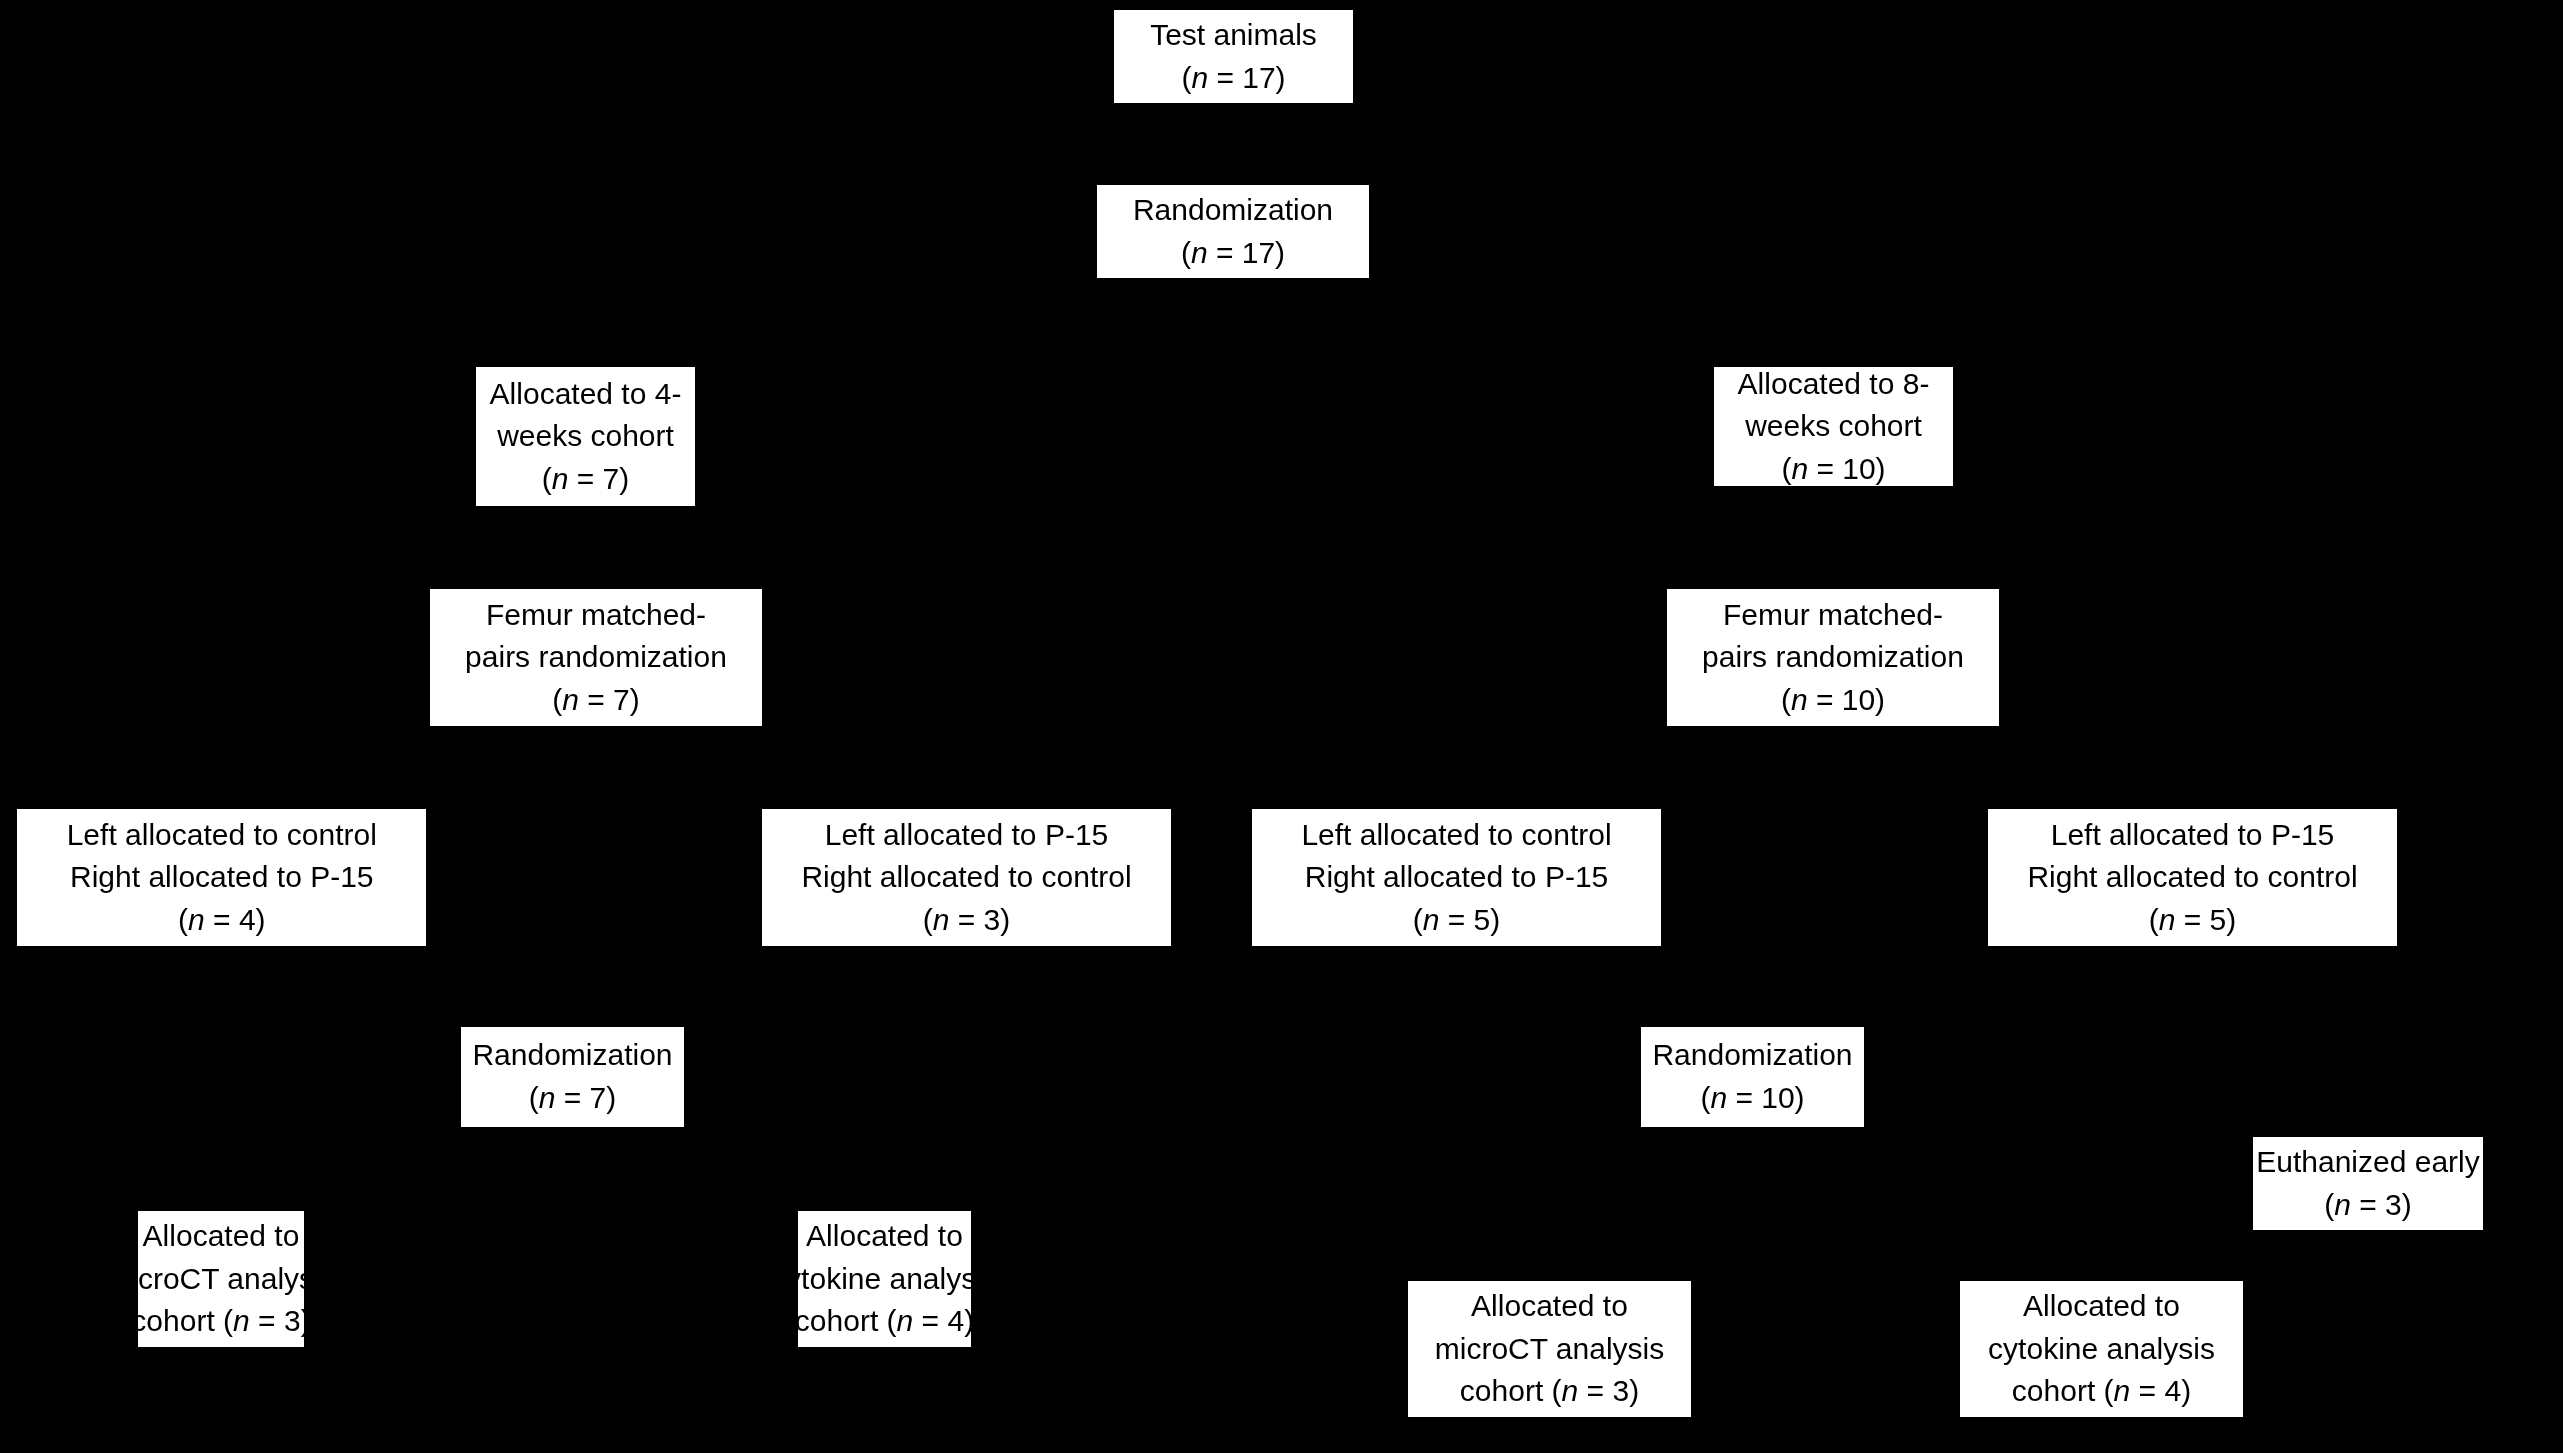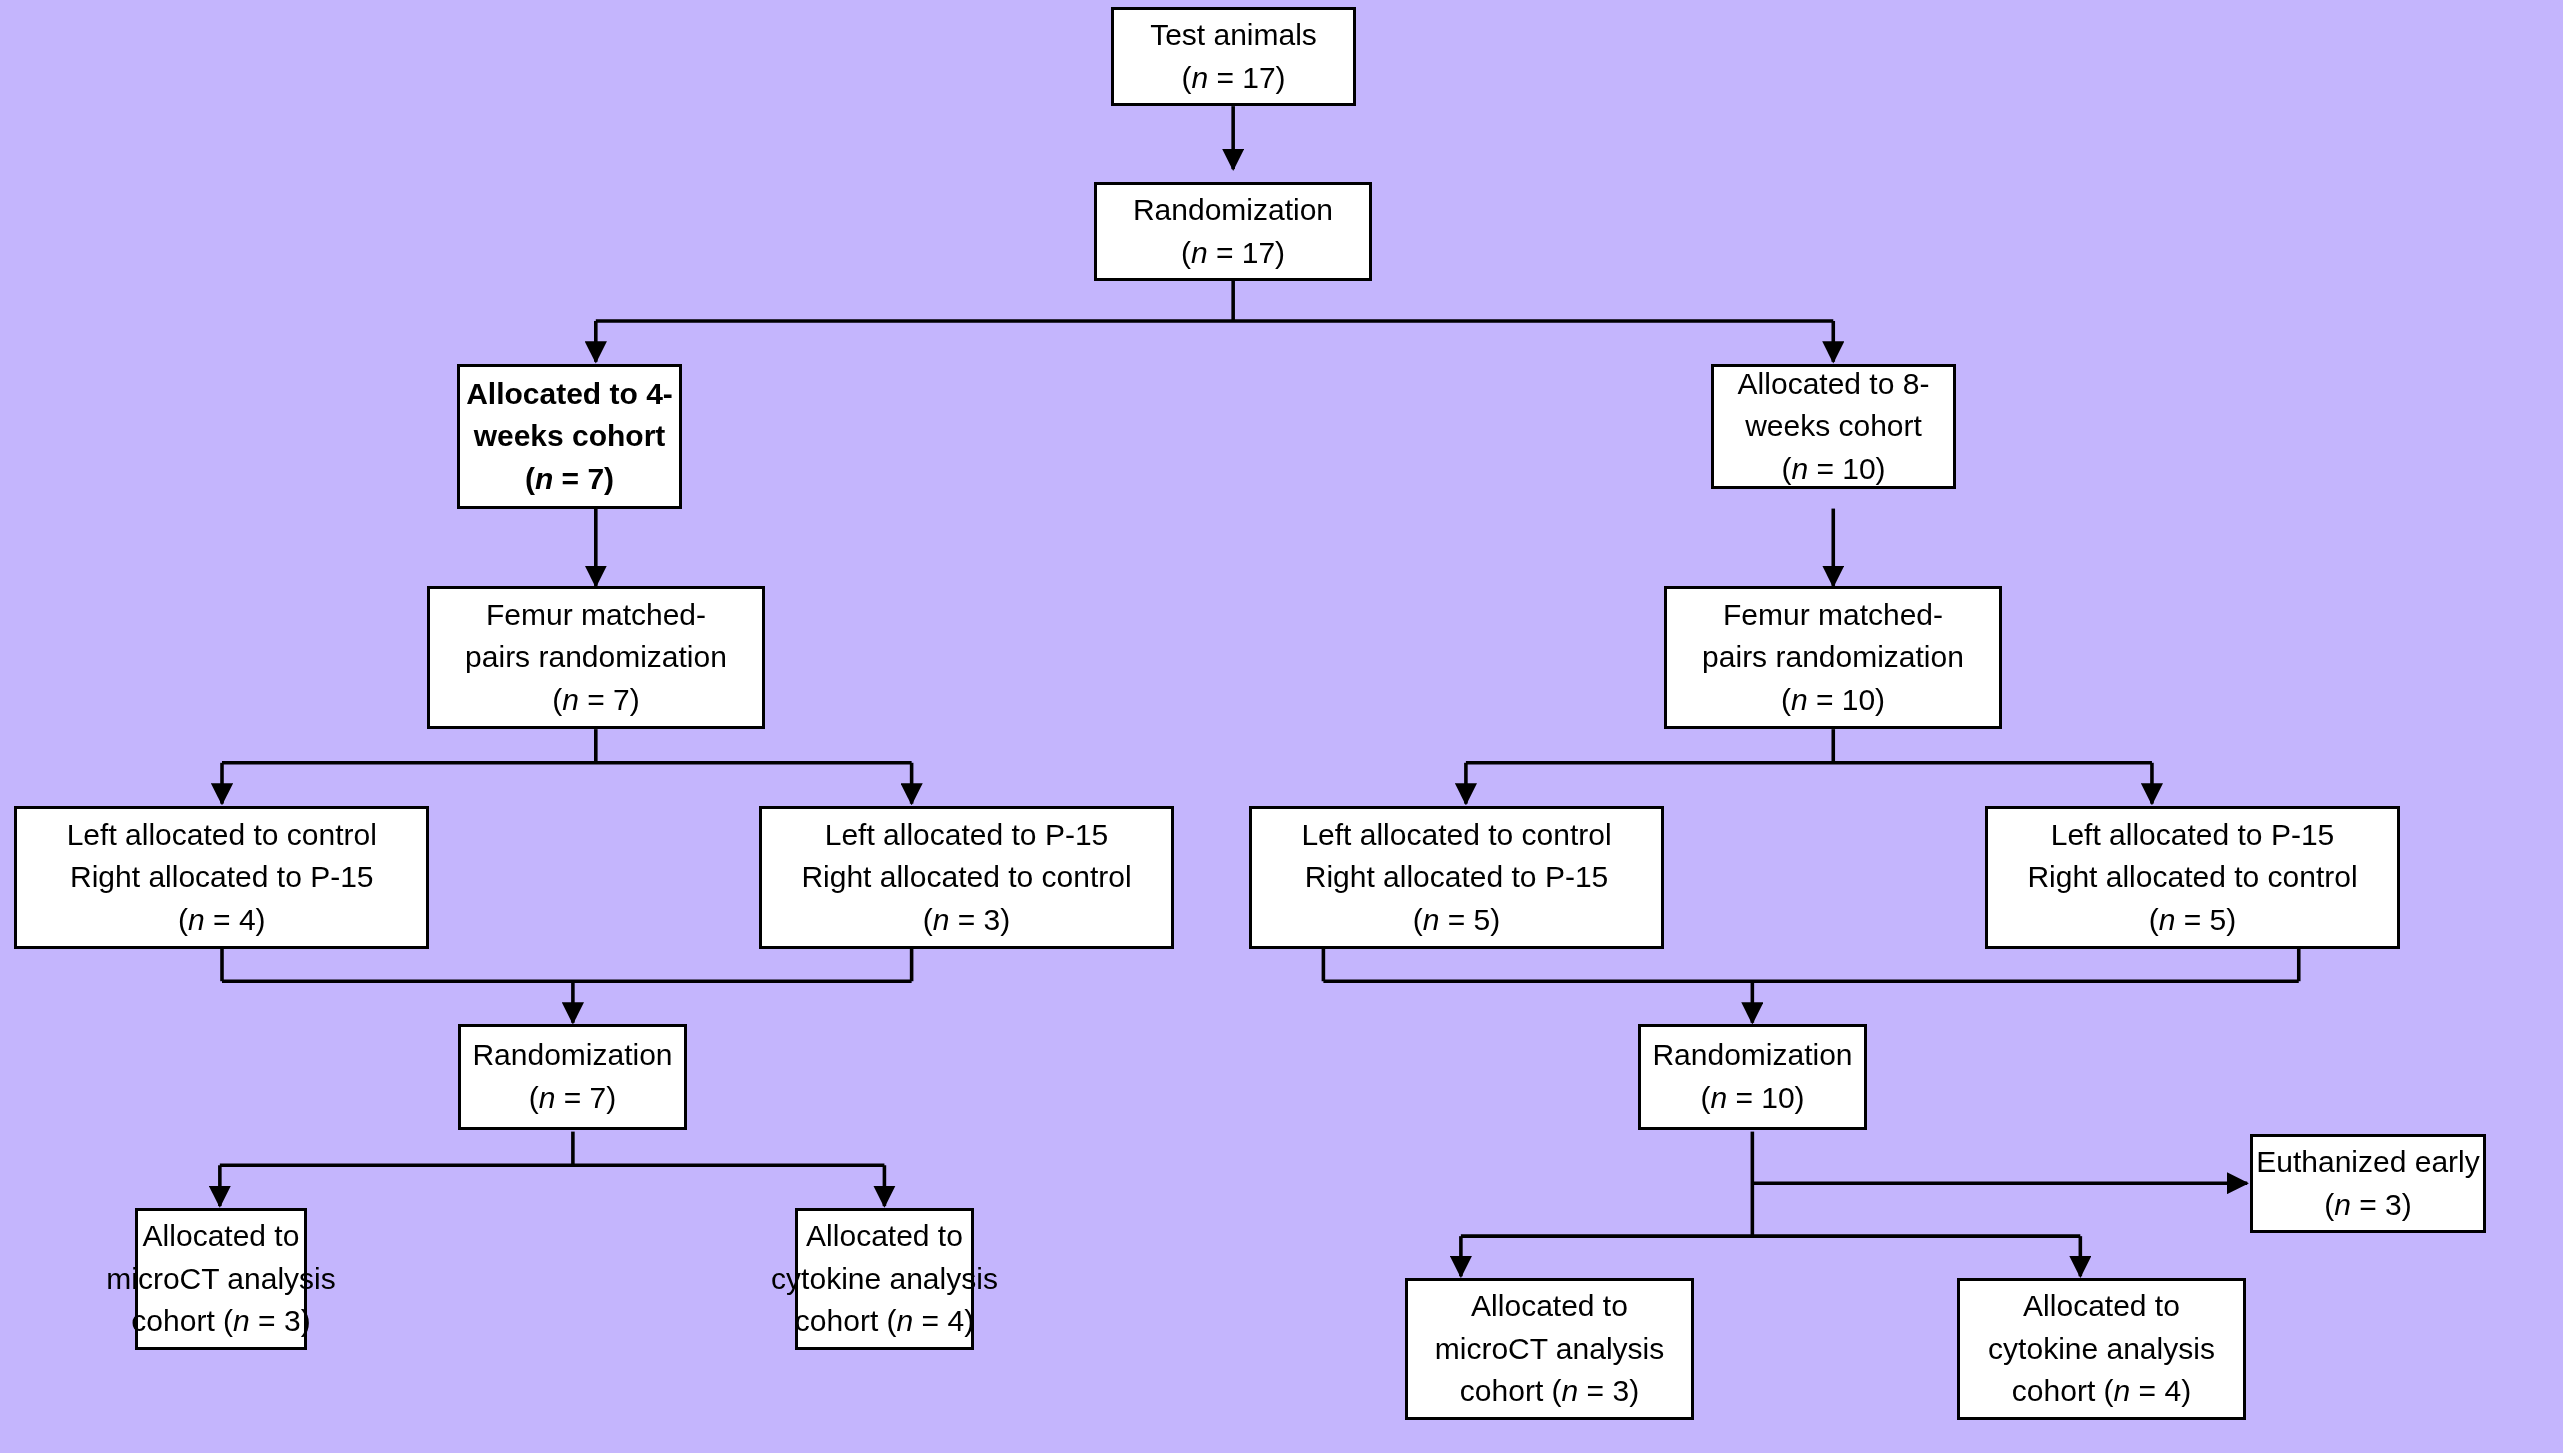"Test animals" #canvas { background: #c4b5fd -> #000000 }
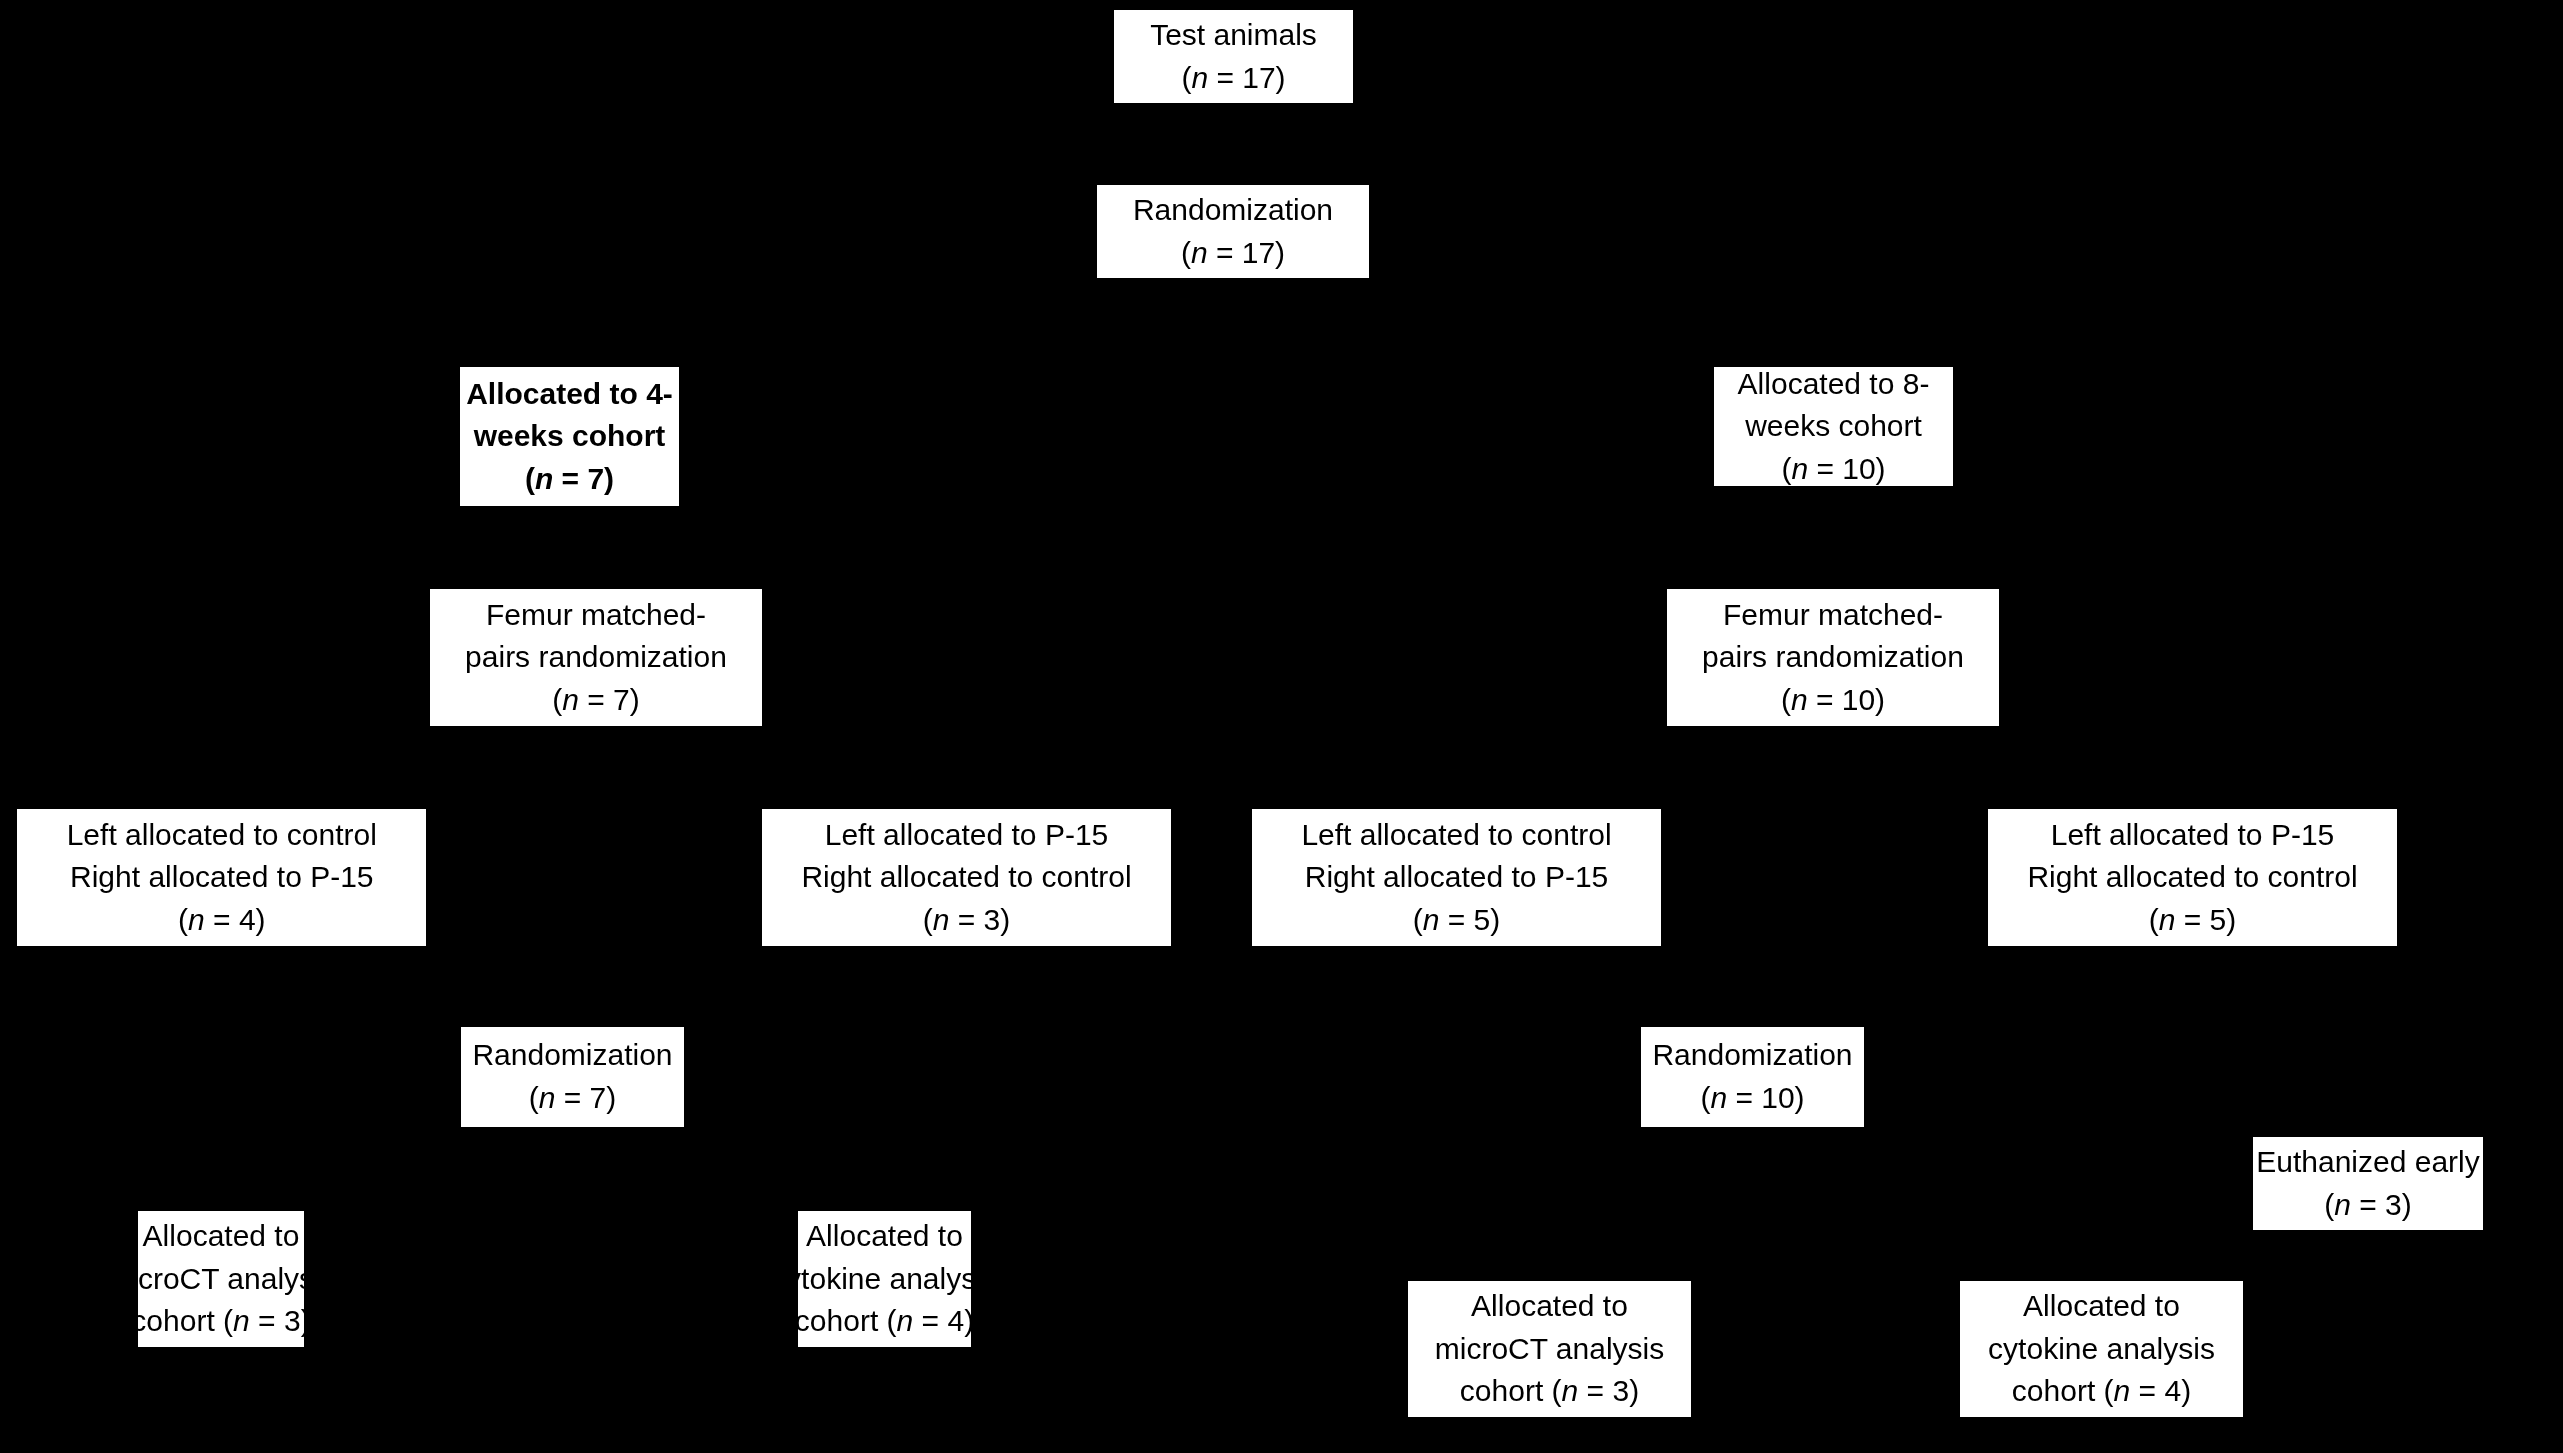"Allocated to 4-" div.node { font-weight: bold -> none; left: 457px -> 473px }
